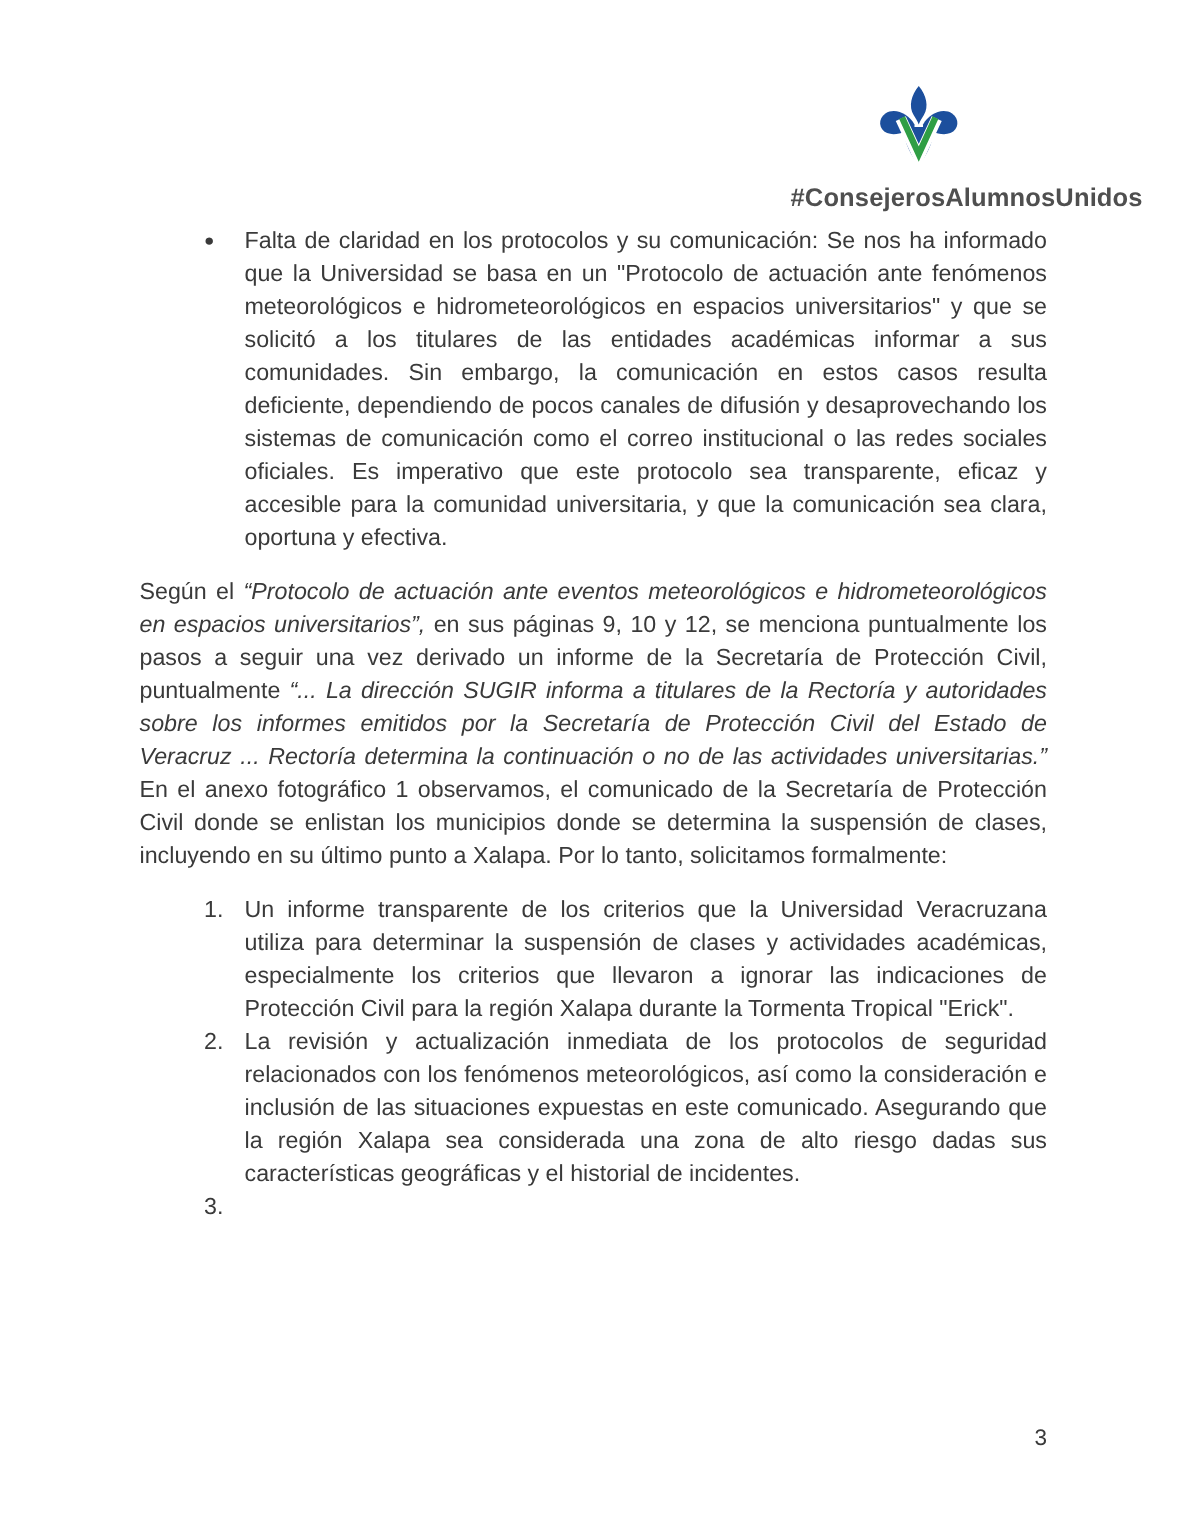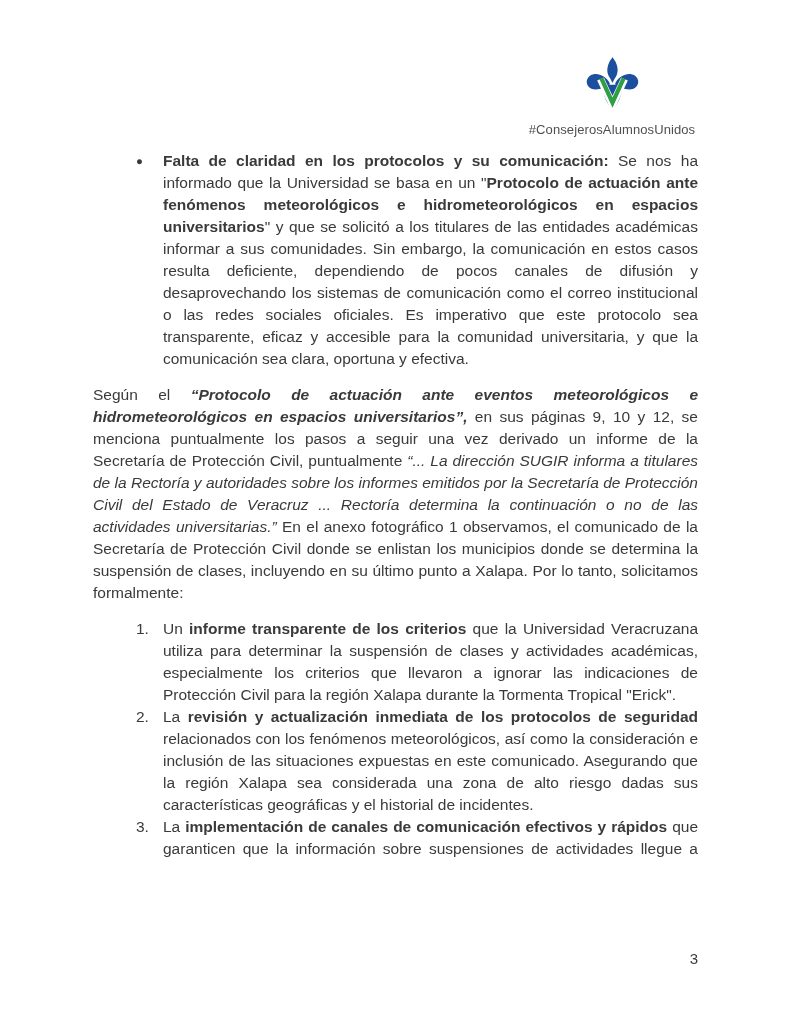"#ConsejerosAlumnosUnidos" .hashtag { font-size: 13px -> 17px; font-weight: normal -> bold }
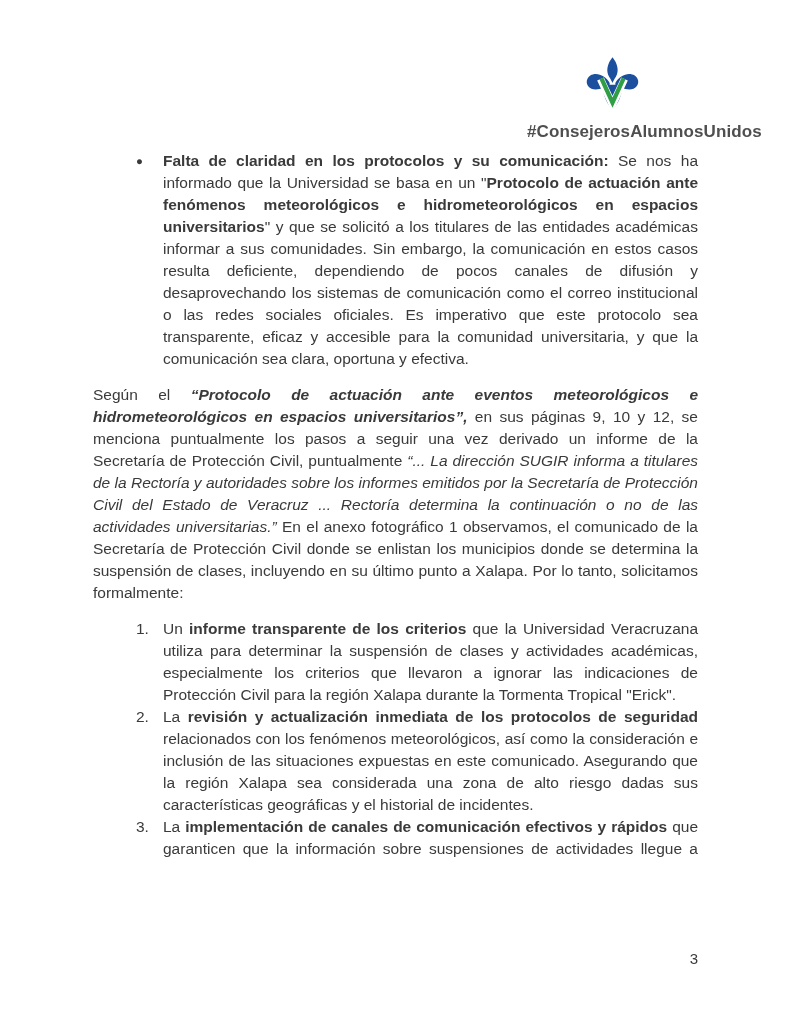"Falta de claridad en los" .seg-b { font-weight: bold -> normal }
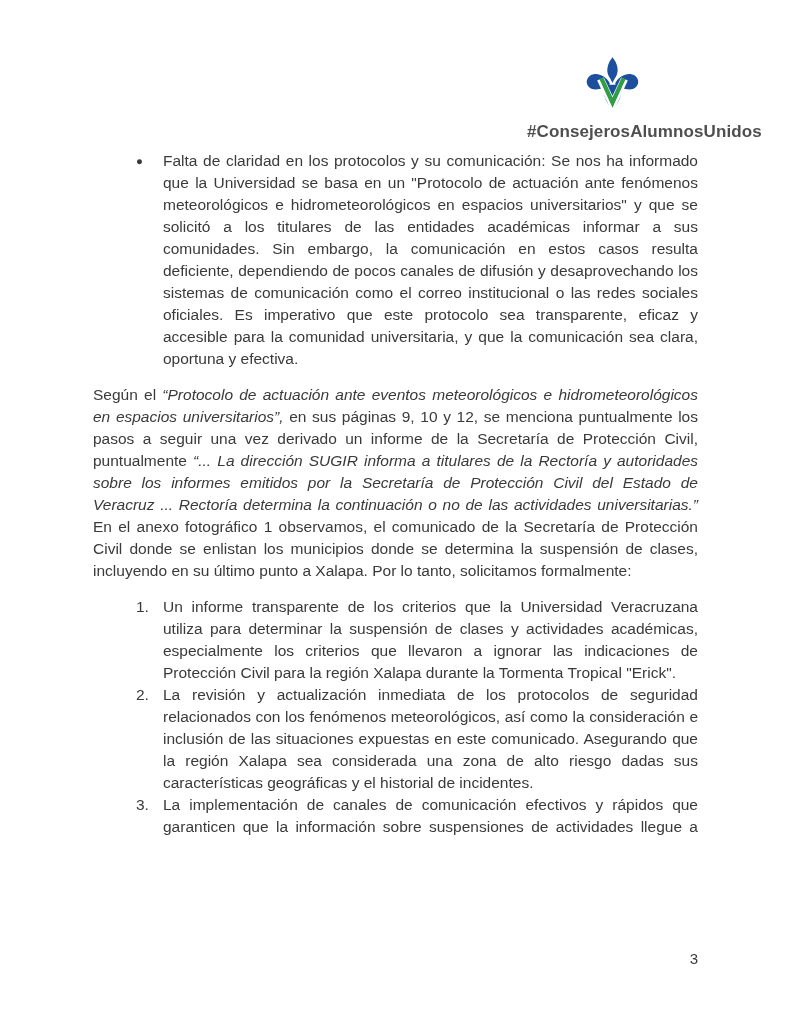"La implementación de canales de" div.li-text { html: <div><span>La </span><span>implementación de canales de comunicación efectivos y rápidos</span><span> que garanticen que la información sobre suspensiones de actividades llegue a</span></div> -> none }
